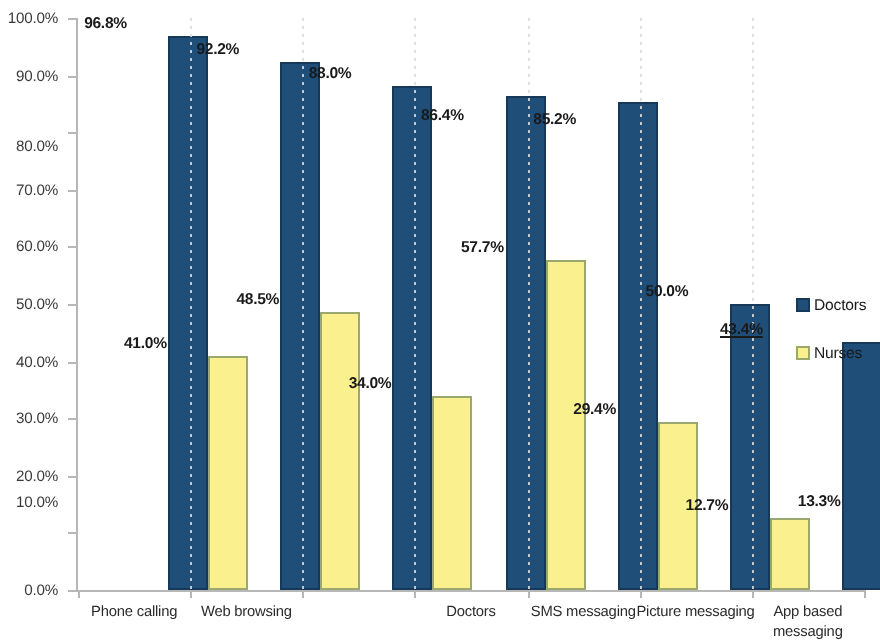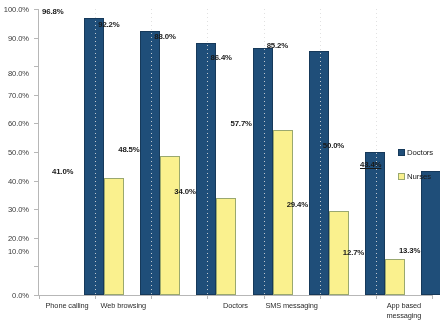"85.2%" div.bar-label { top: 41px -> 55px }
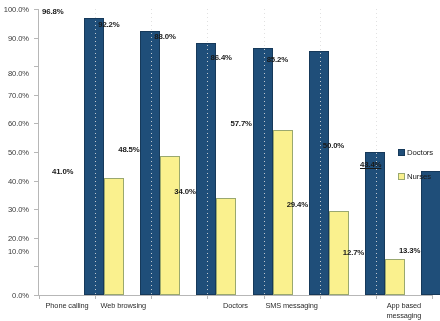"41.0%" div.bar-label { left: 52px -> 62px }
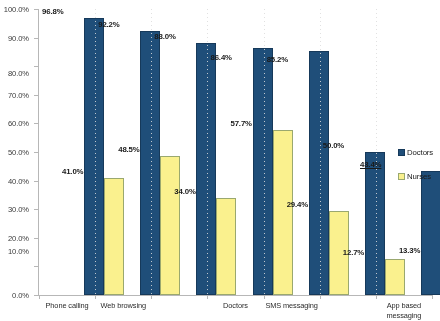"Picture messaging" div.cat-label { html: none -> <div>Picture messaging</div> }
